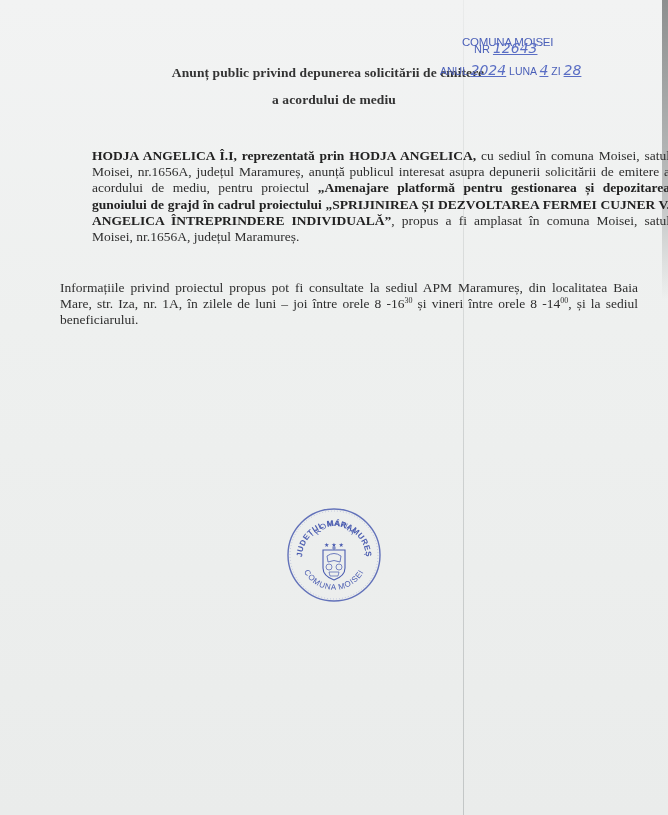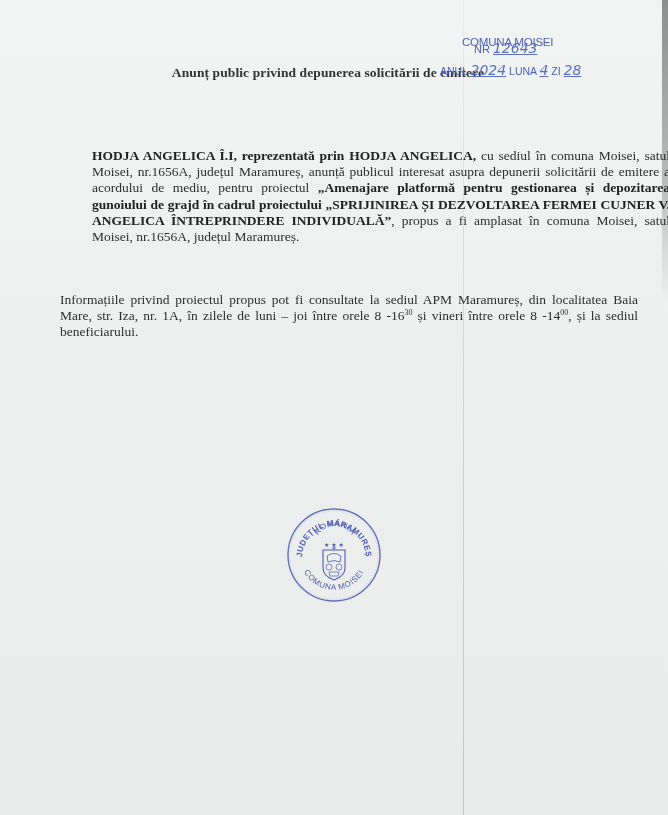"a acordului de mediu" div.title { html: none -> <div>a acordului de mediu</div> }
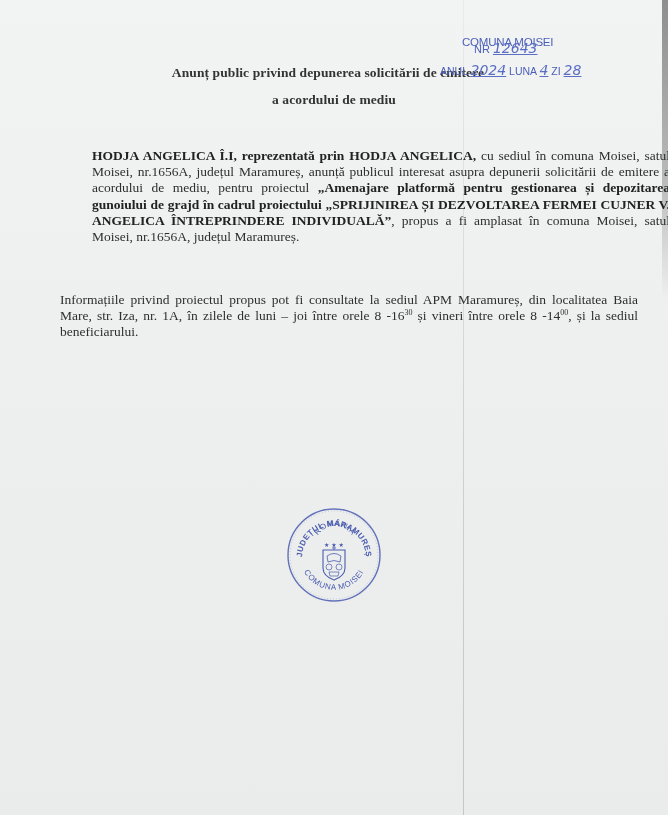"Informațiile privind proiectul propus" .p2 { top: 292px -> 280px }
